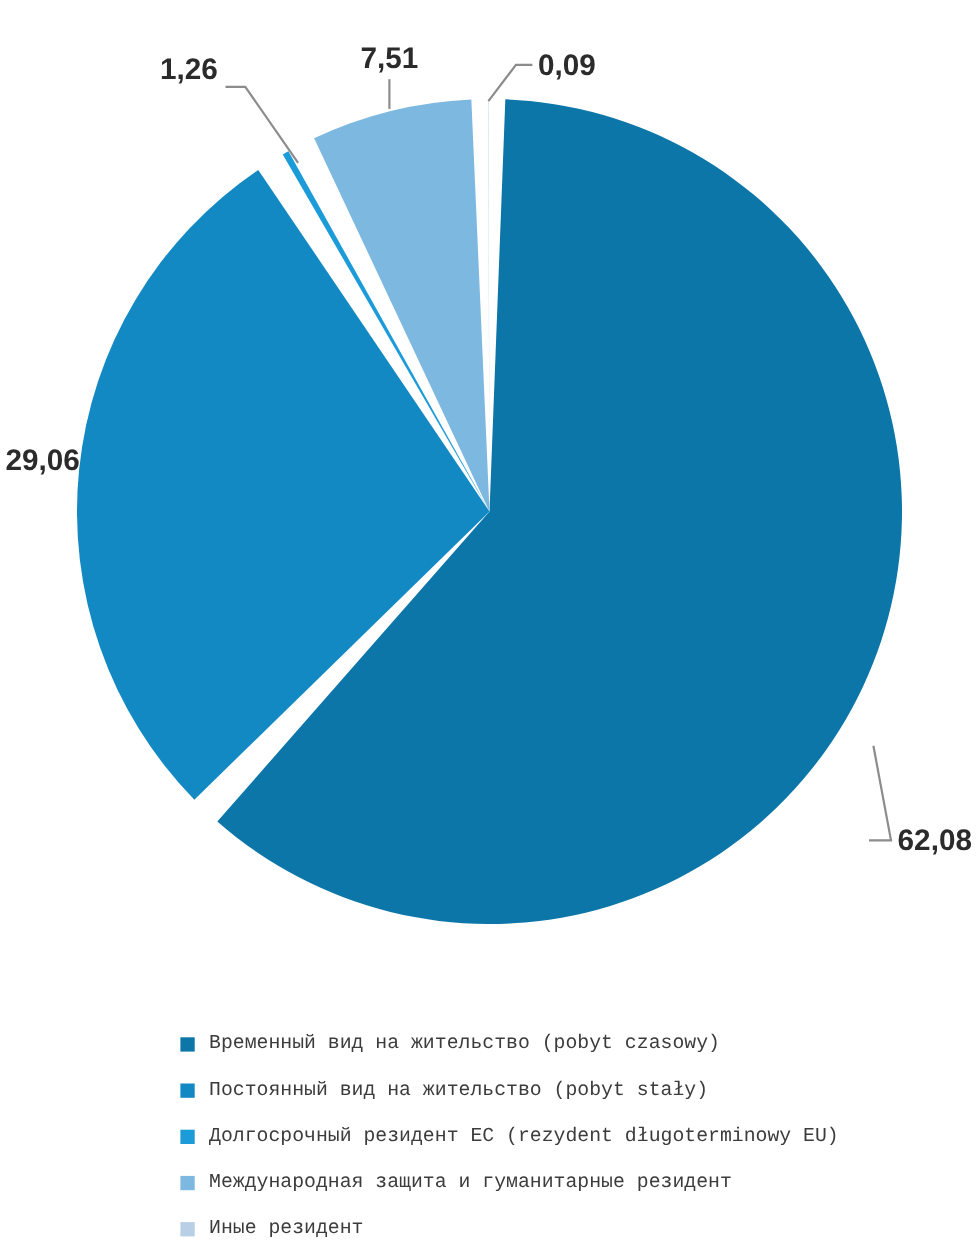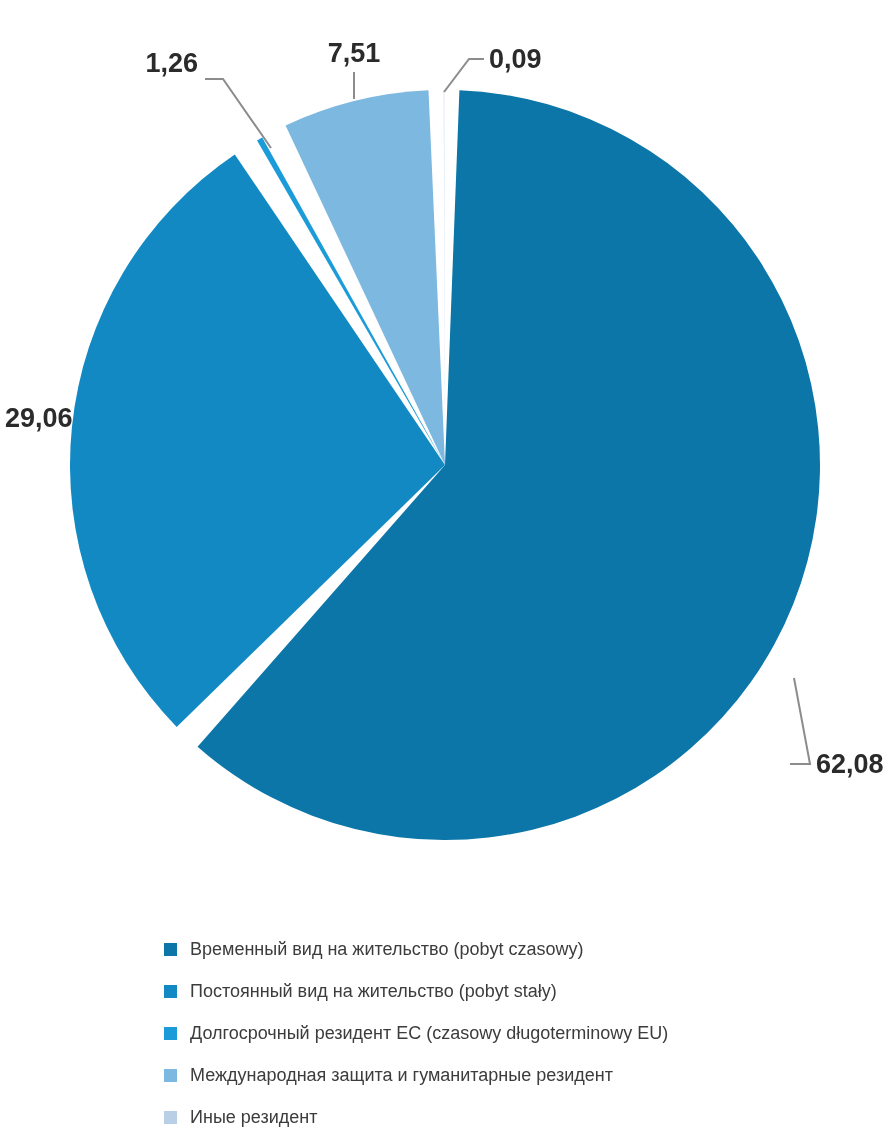"Временный вид на жительство (pobyt" .legend-label { font-family: Liberation Sans, sans-serif -> Liberation Mono, monospace }
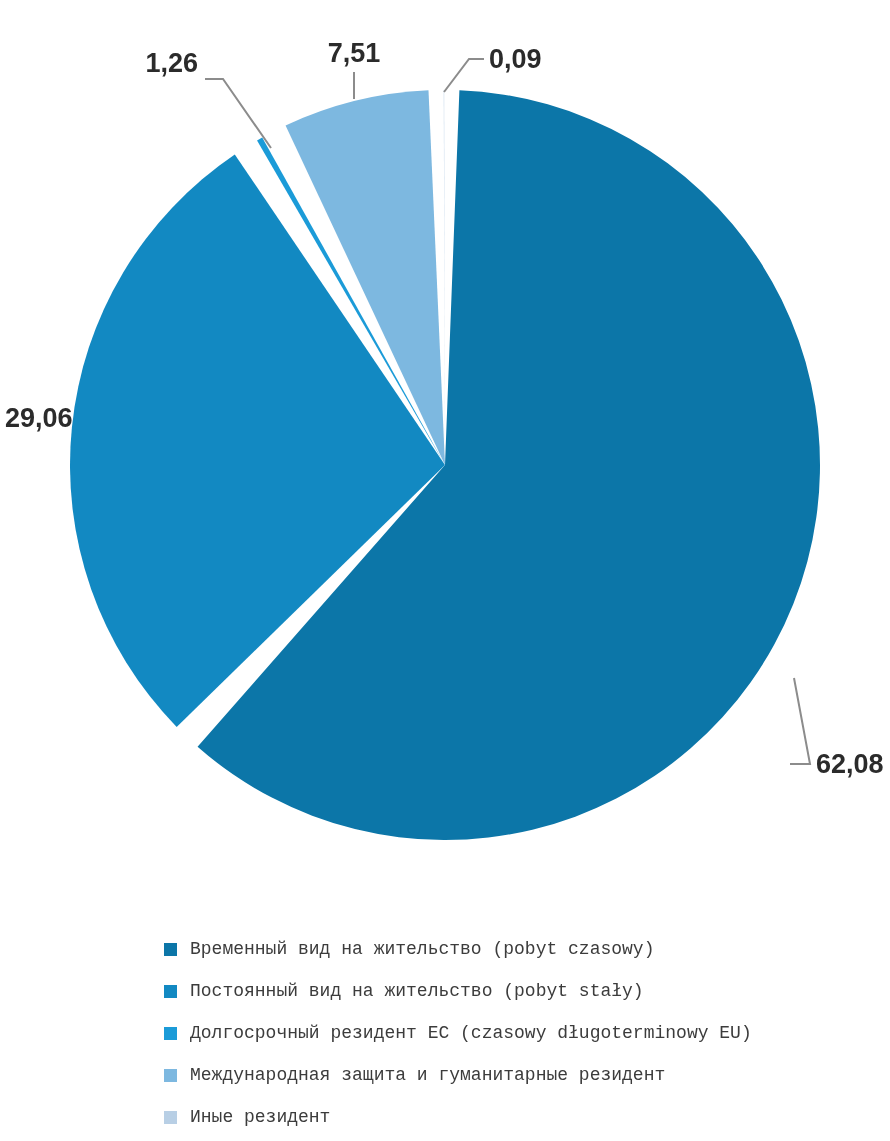"Долгосрочный резидент ЕС (czasowy" span.legend-label { text: czasowy -> rezydent }
